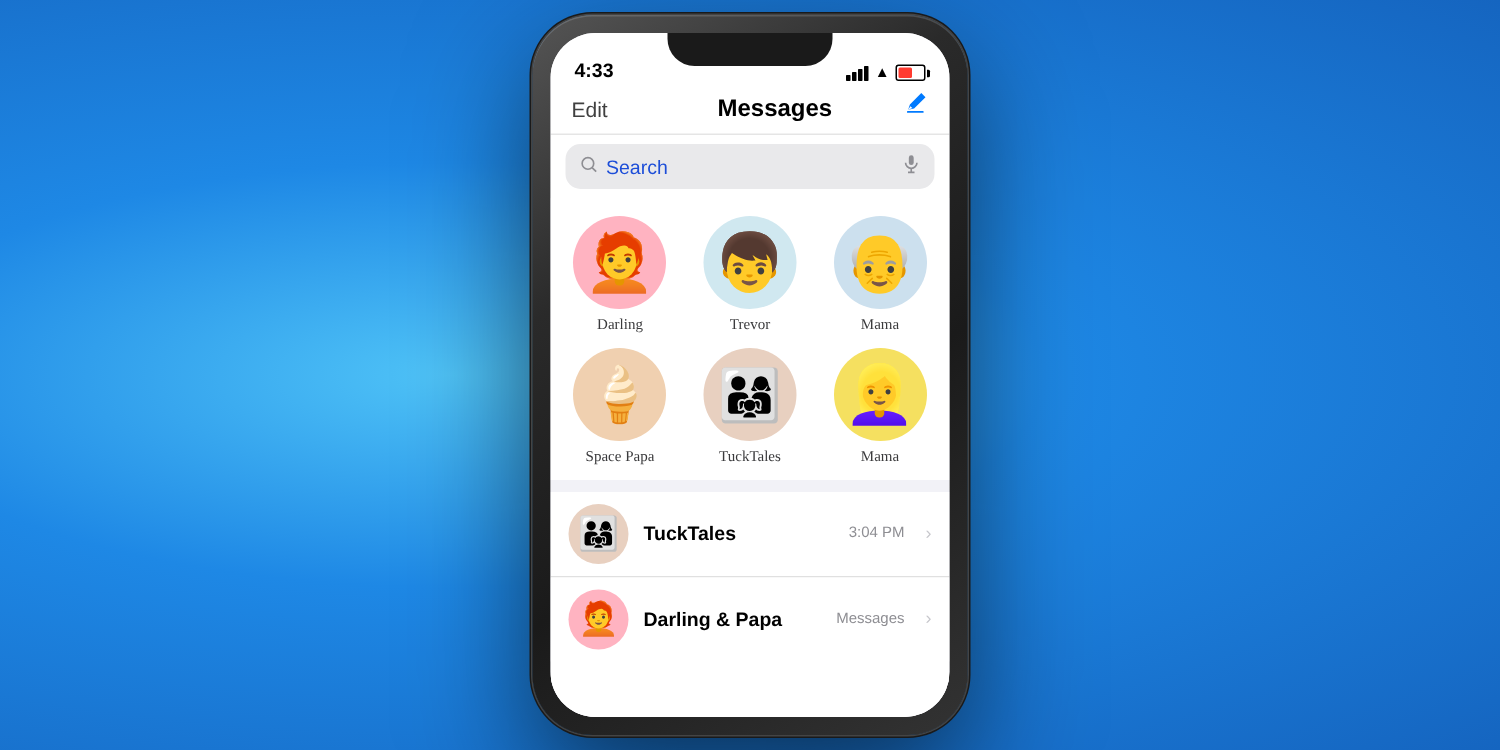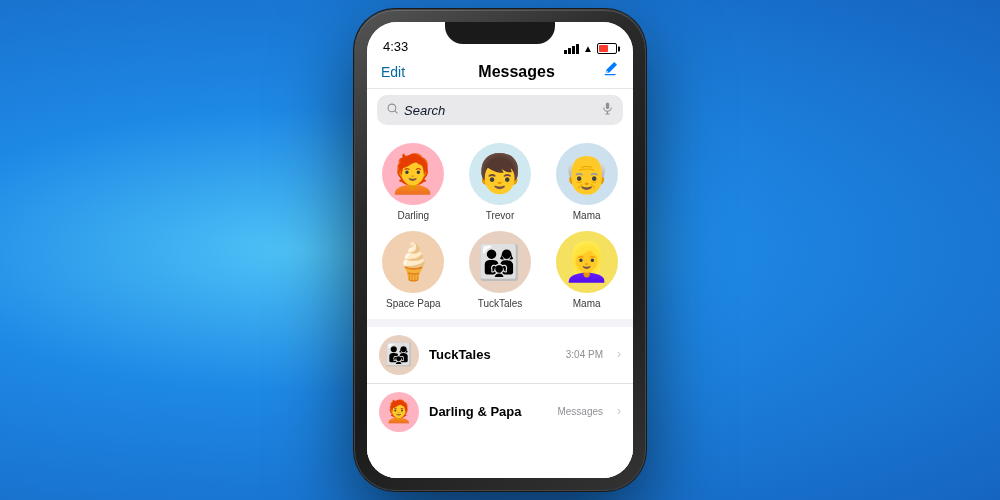"4:33" .status-time { font-weight: 400 -> 700 }
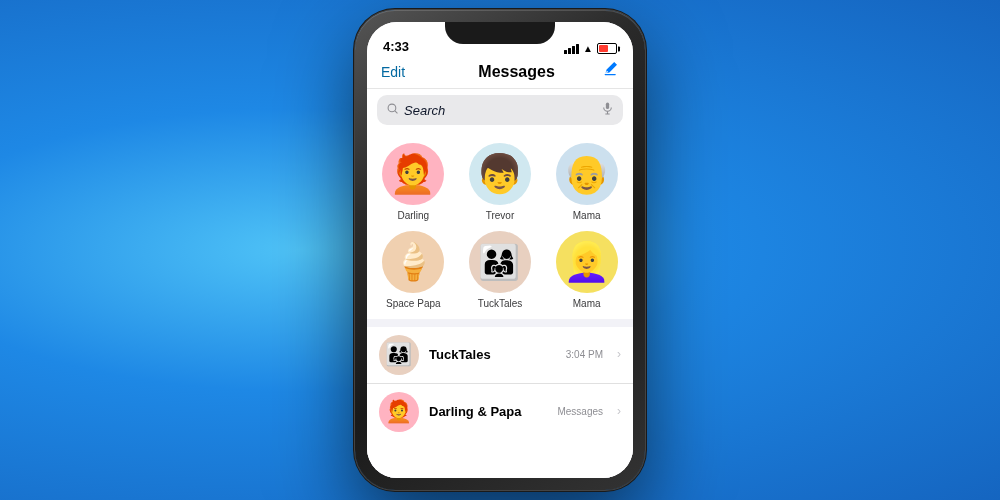"Edit" .nav-edit { color: #0369a1 -> #404040 }
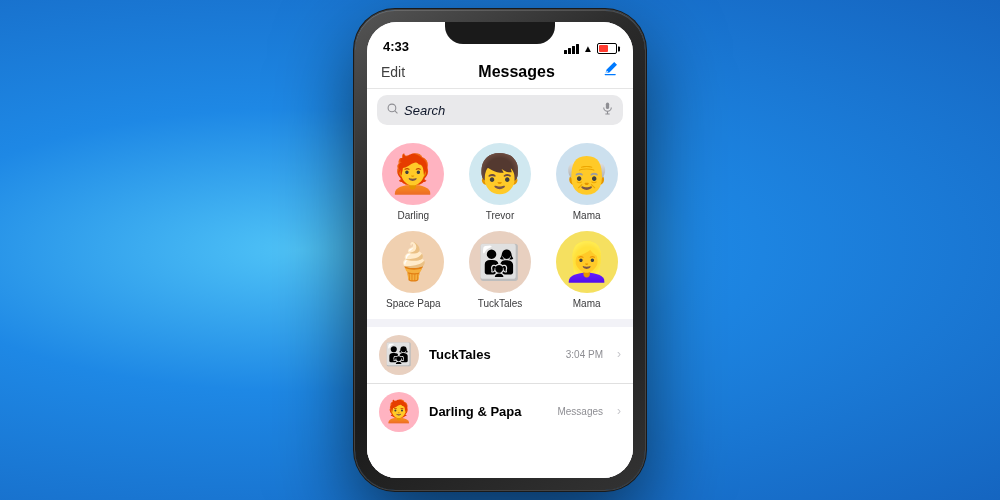"Search" .search-placeholder { color: #0f172a -> #1d4ed8; font-style: italic -> none }
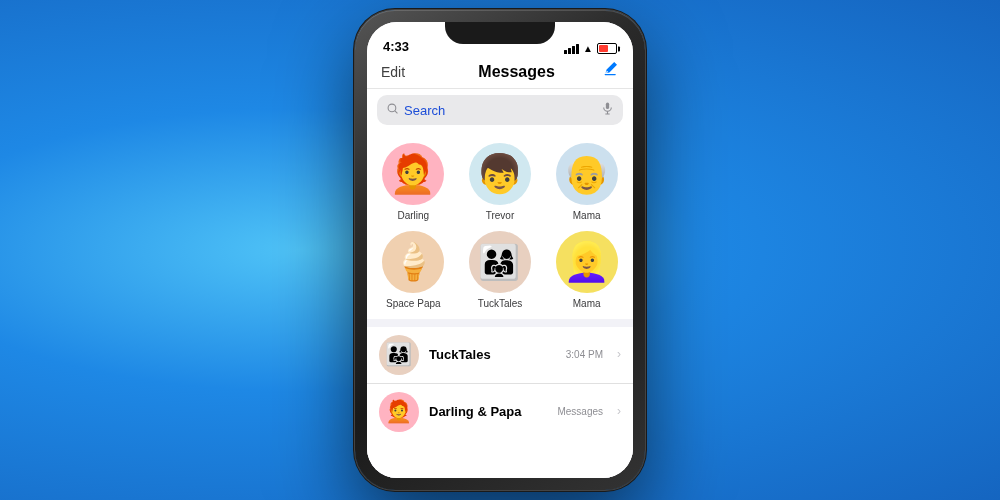"Darling" .pinned-name { font-family: none -> Liberation Serif, serif }
